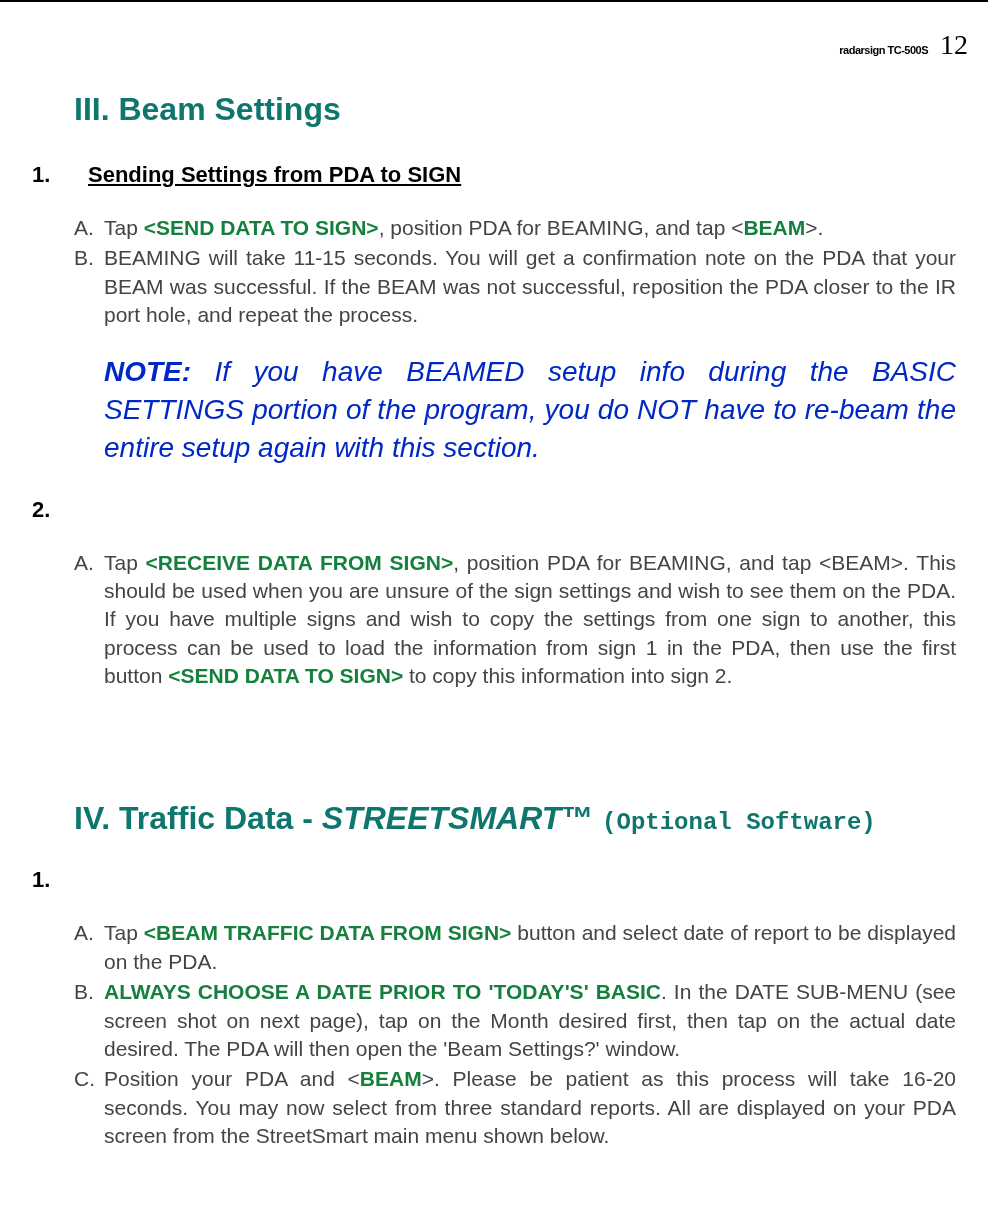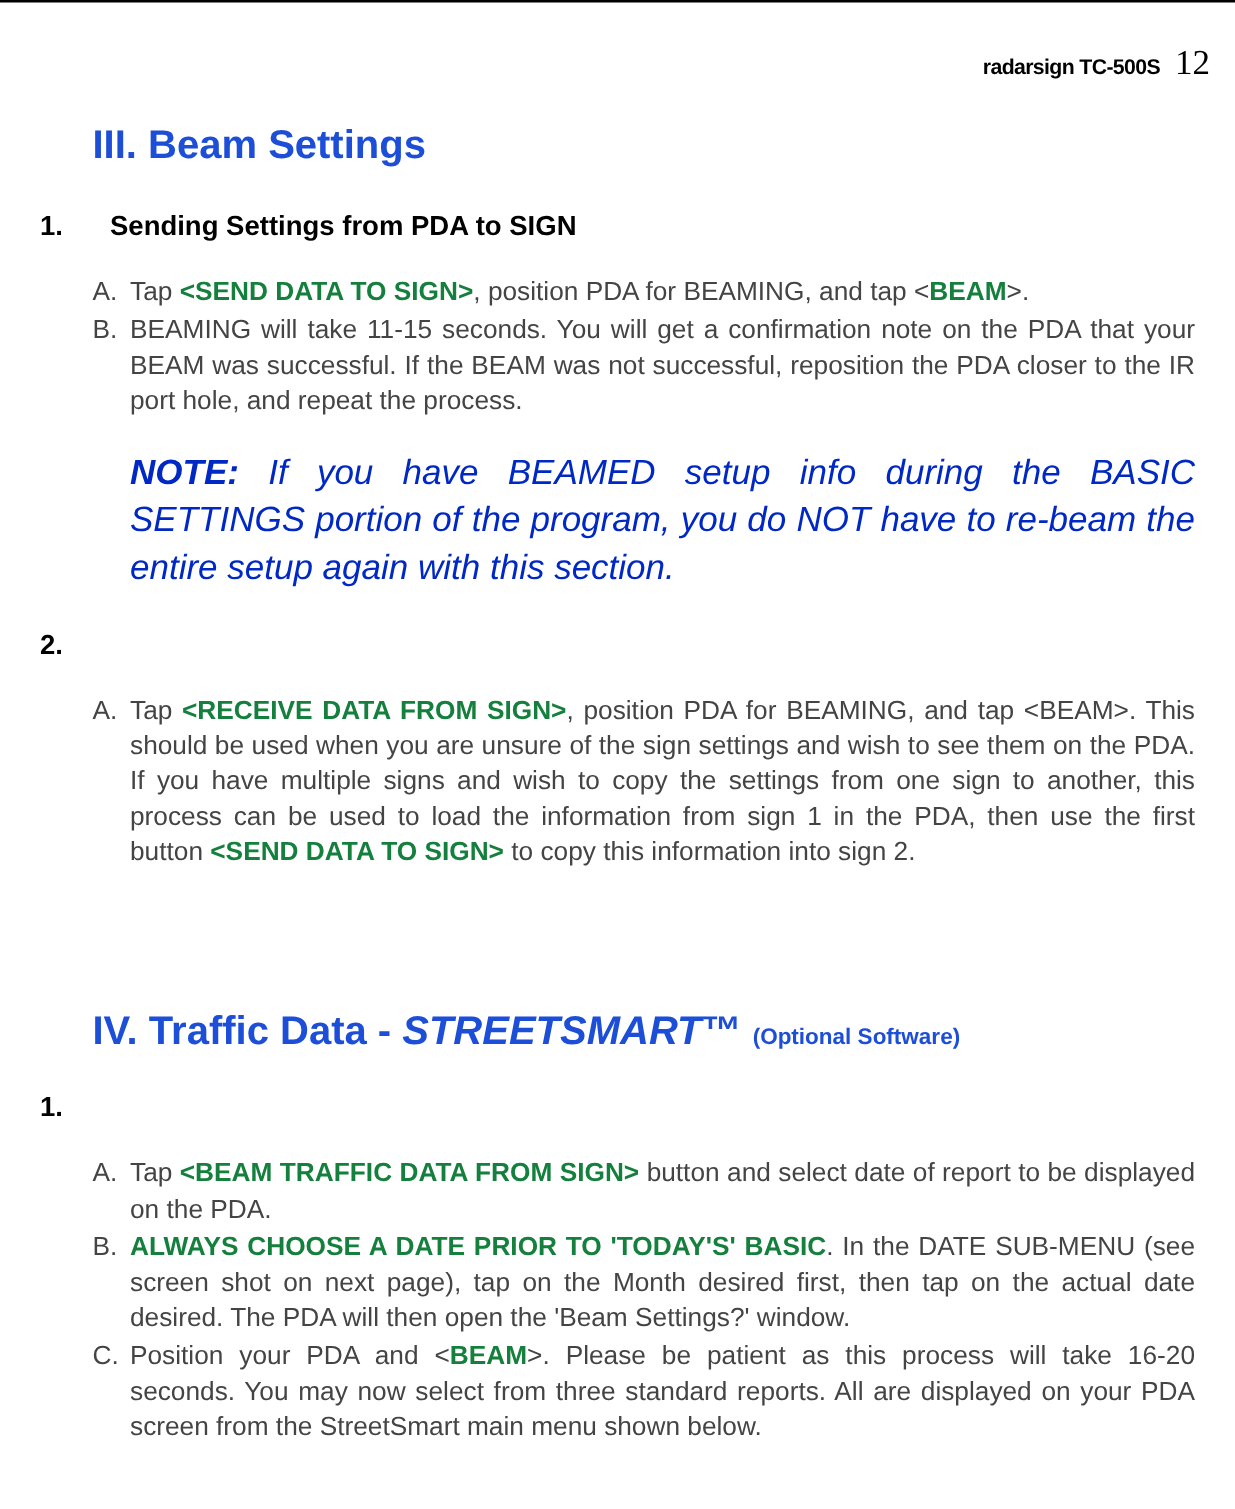"radarsign TC-500S" .header-title { font-size: 17px -> 11px }
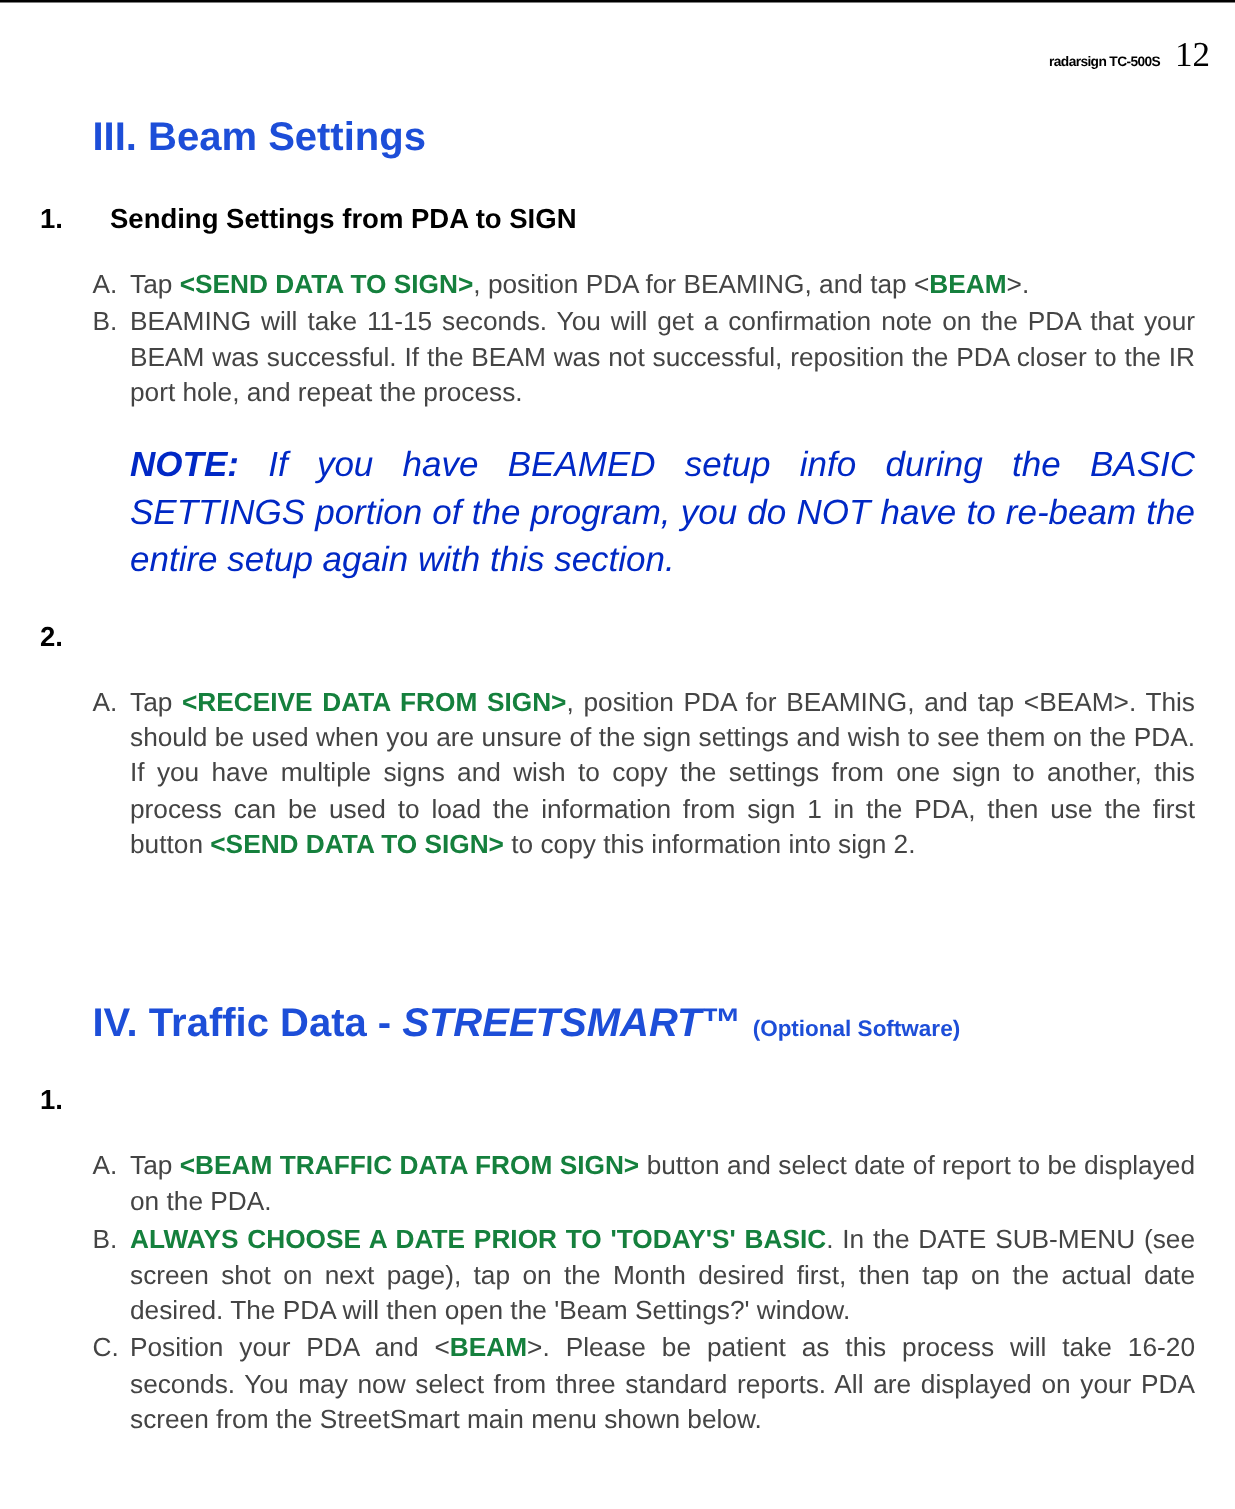"III. Beam Settings" .section-heading { color: #1d4ed8 -> #0f766e }
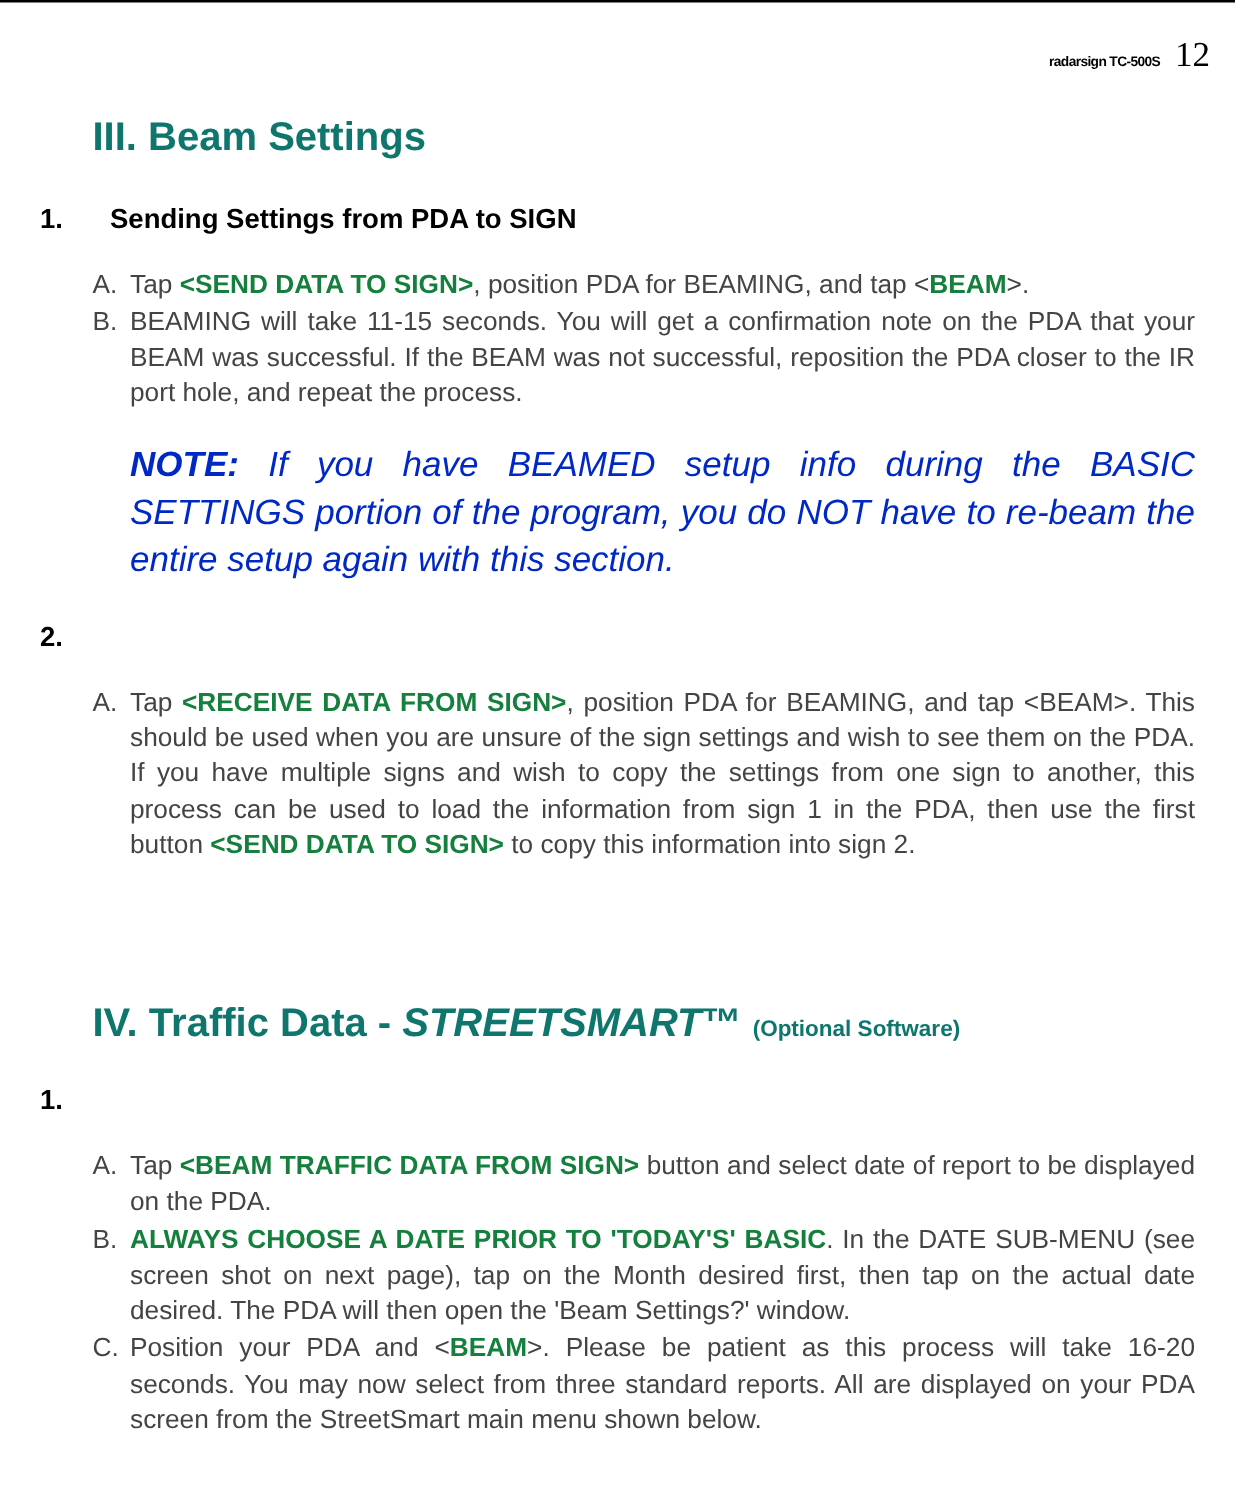"Sending Settings from PDA to" .num-label { text-decoration: none -> underline }
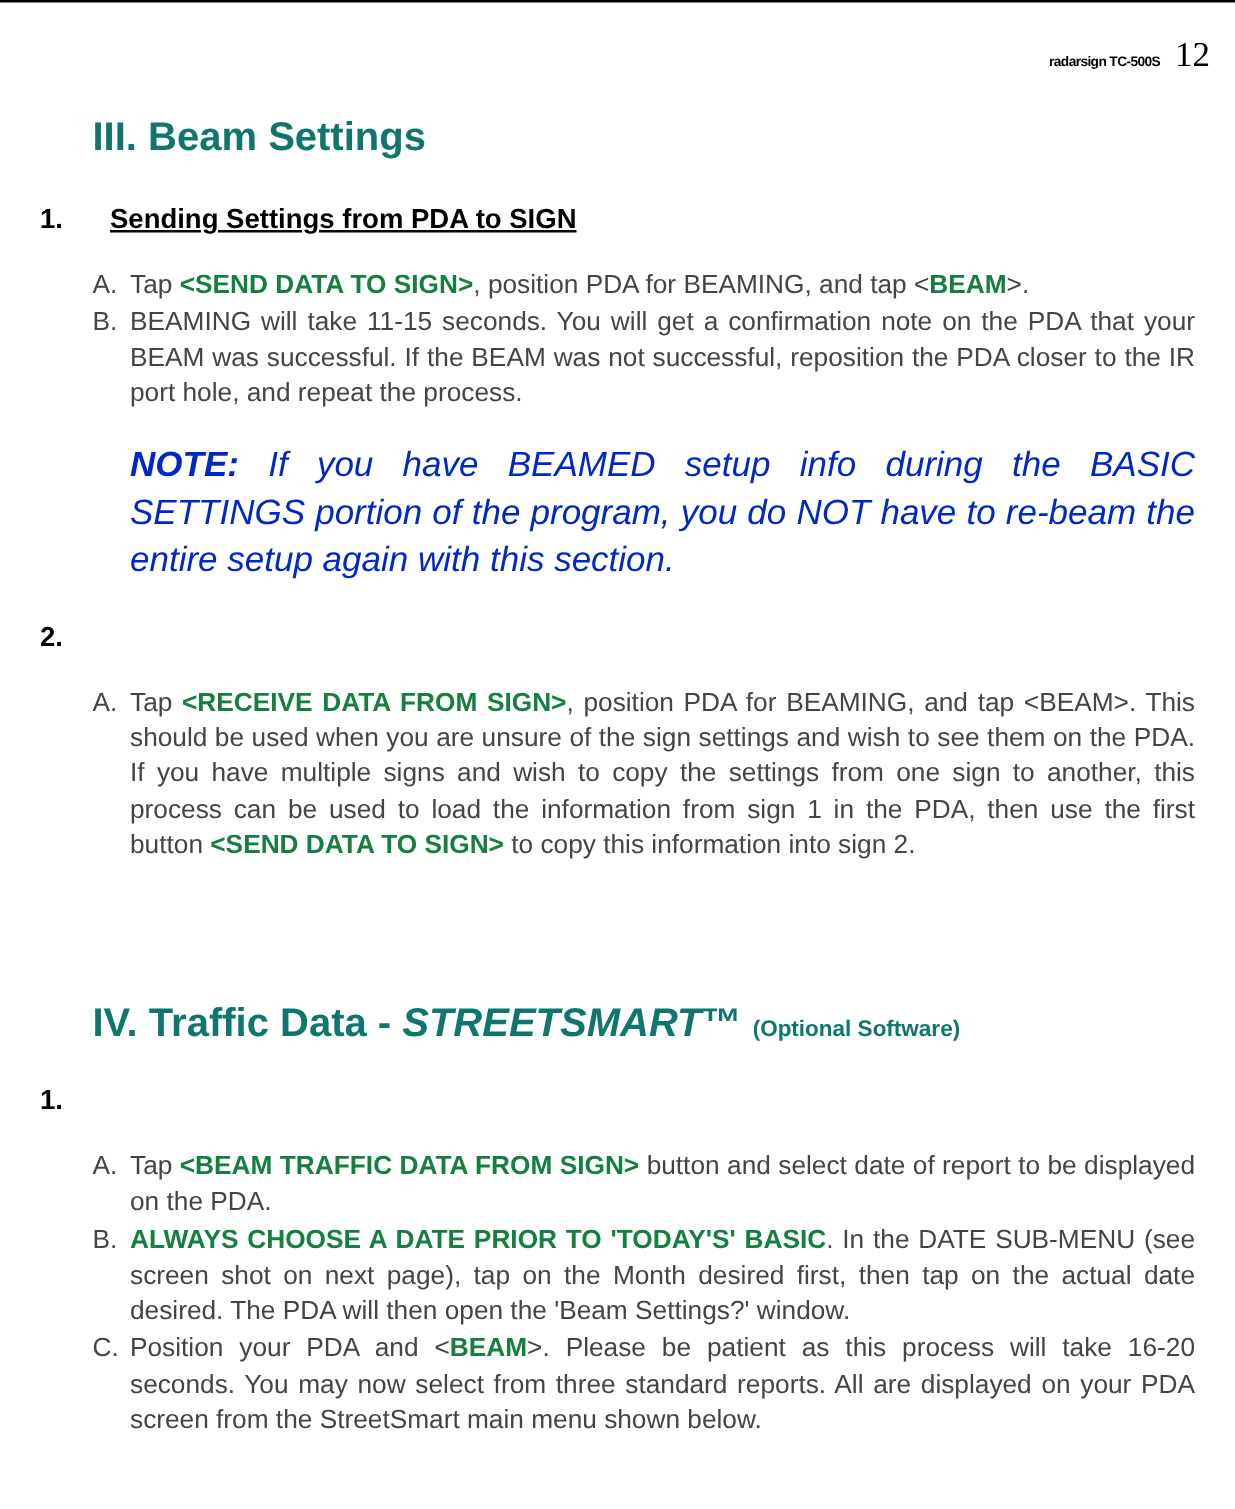"(Optional Software)" .section-heading .optional { font-family: none -> Liberation Mono, monospace; font-size: 18px -> 24px }
